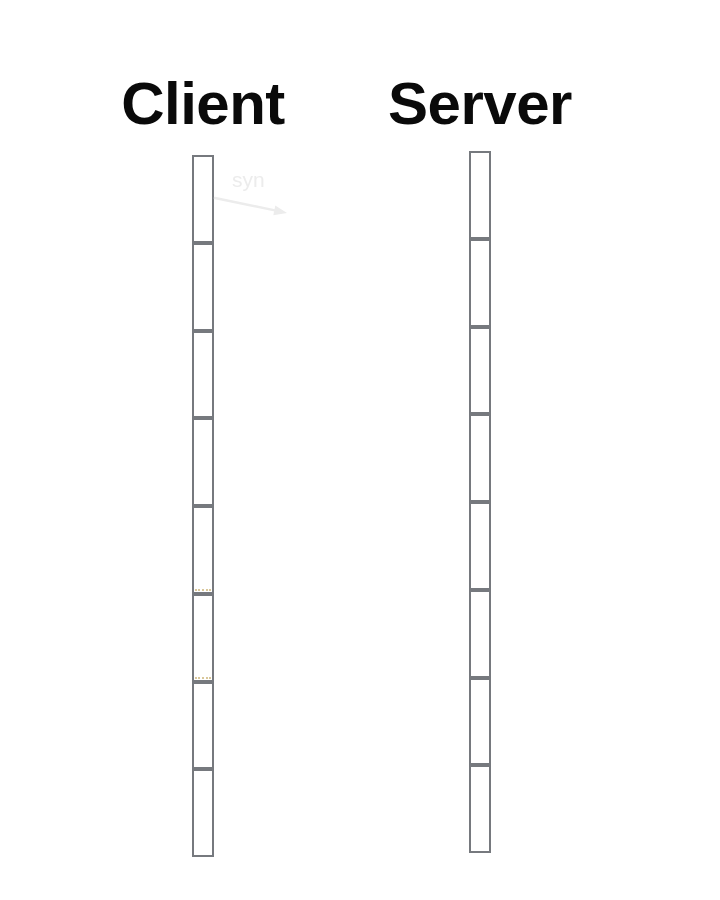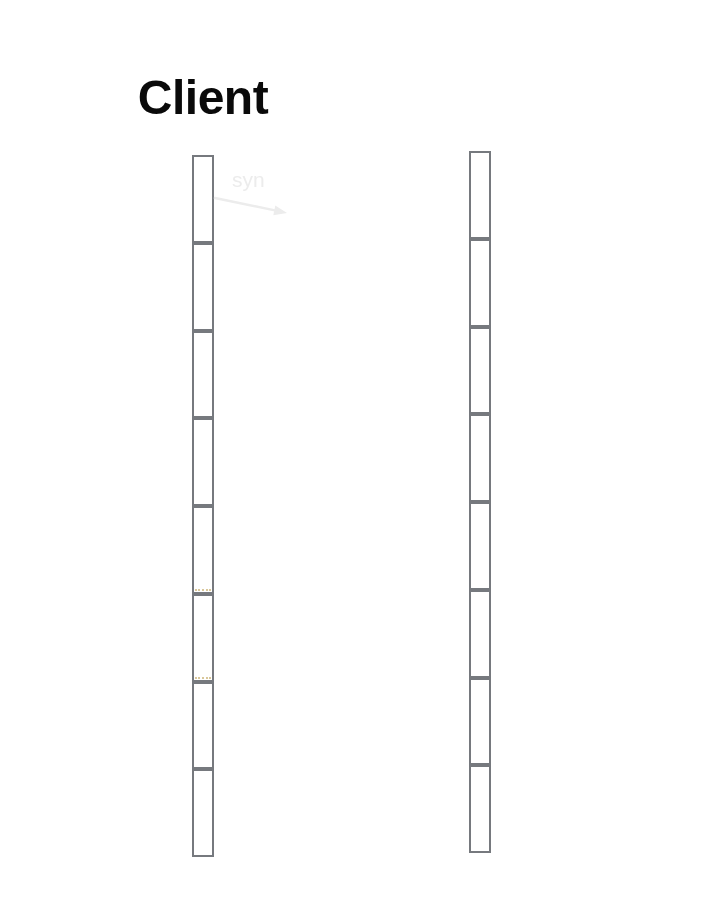"Client" .actor-title { font-size: 48px -> 60px }
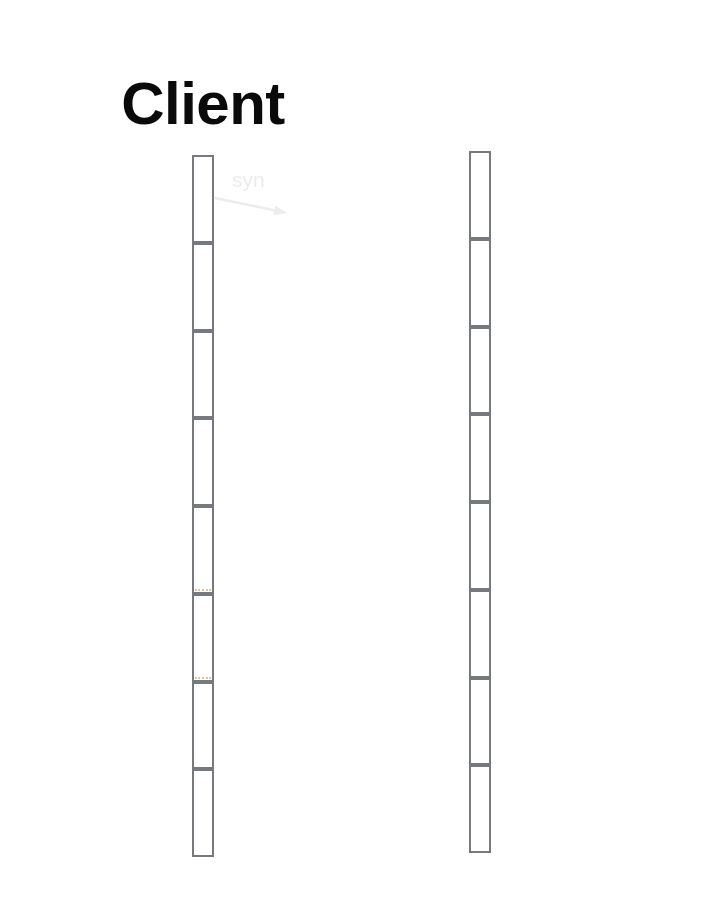"Server" div.actor-title { html: none -> <div>Server</div> }
